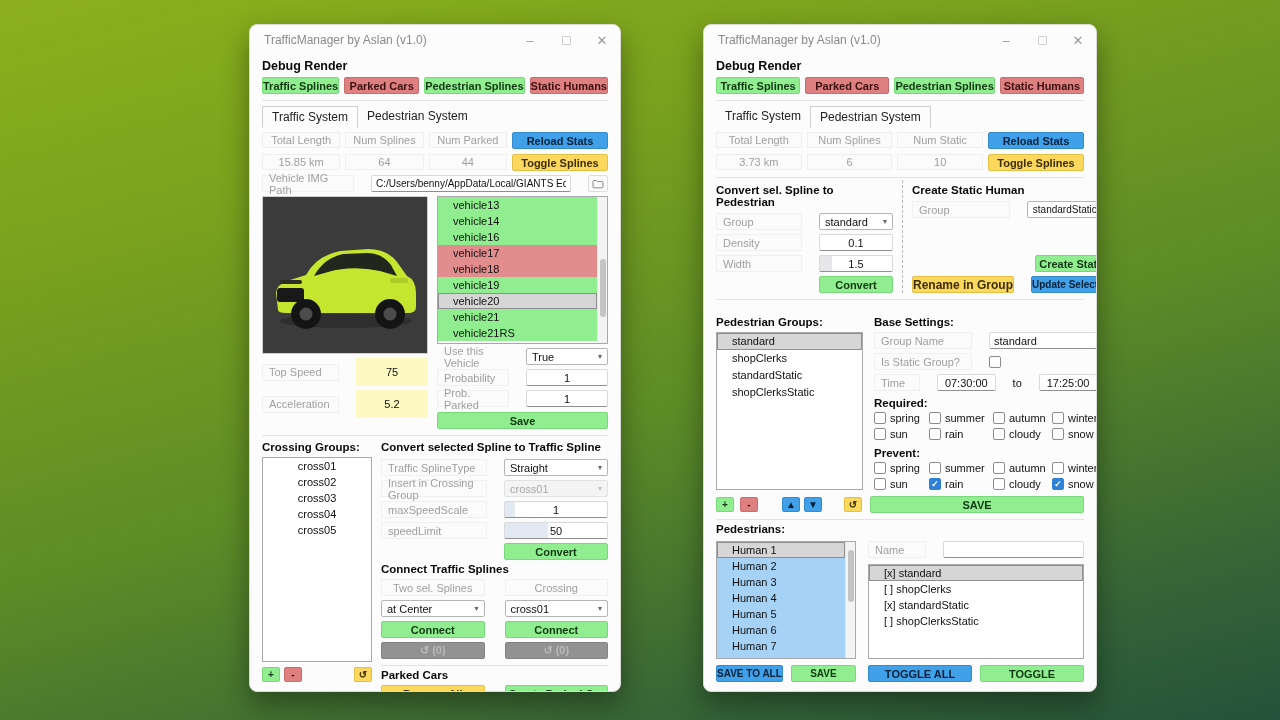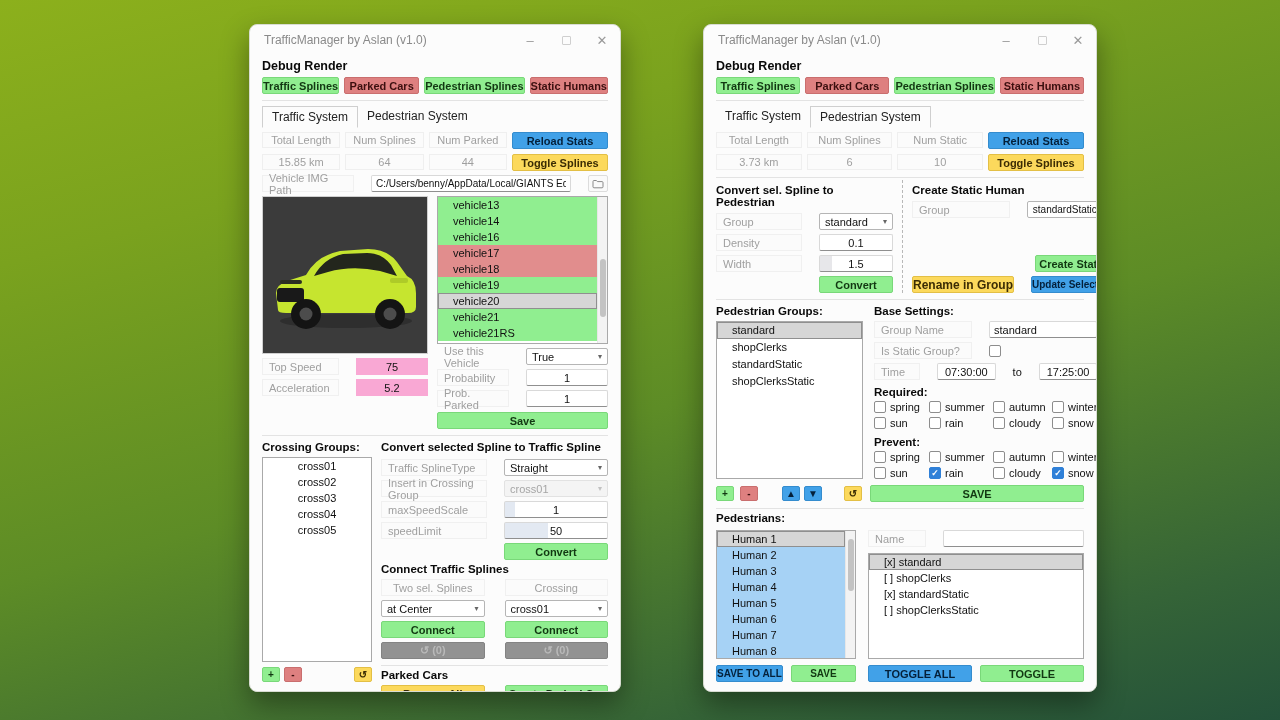"Pedestrian Groups:" .split2 { margin-top: 2px -> 13px }
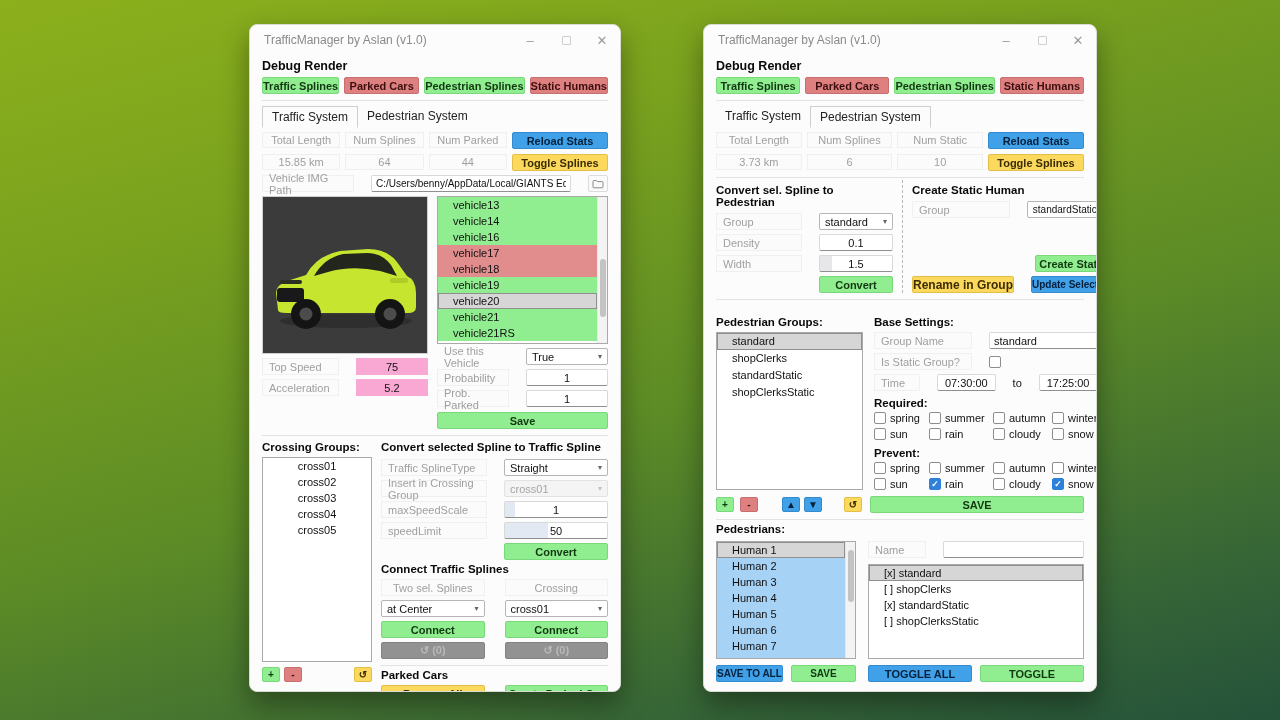"75" .val { background: #f9a8d4 -> #fef9c3; height: 17px -> 28px }
